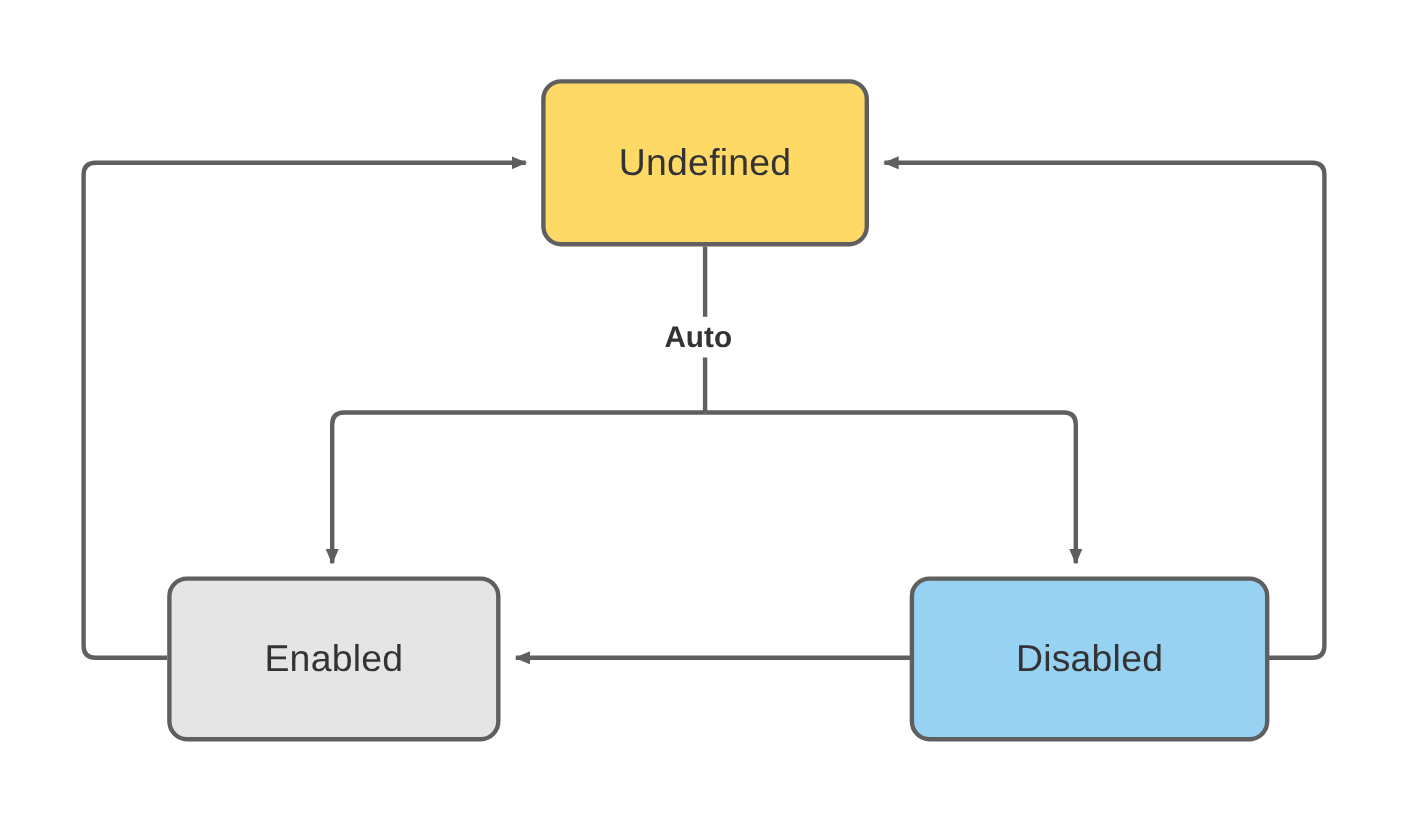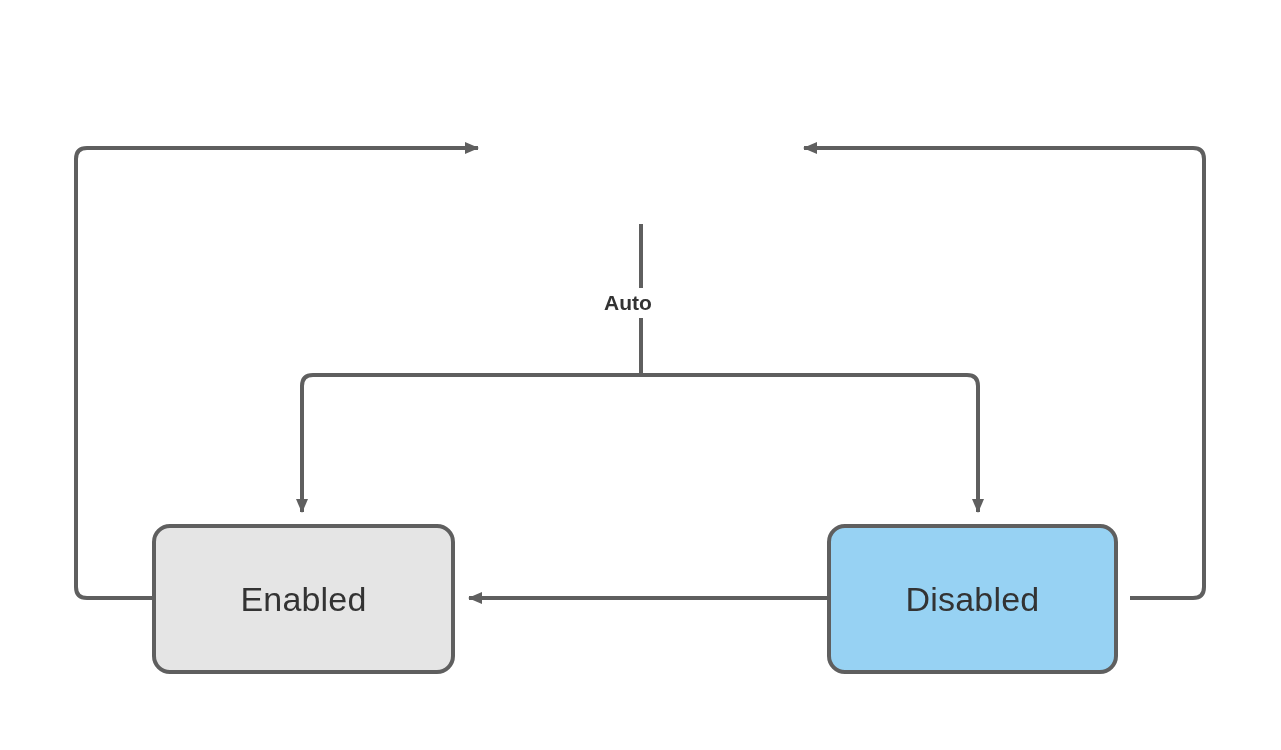"Undefined" div.node { html: none -> <div> <span>Undefined</span> </div> }
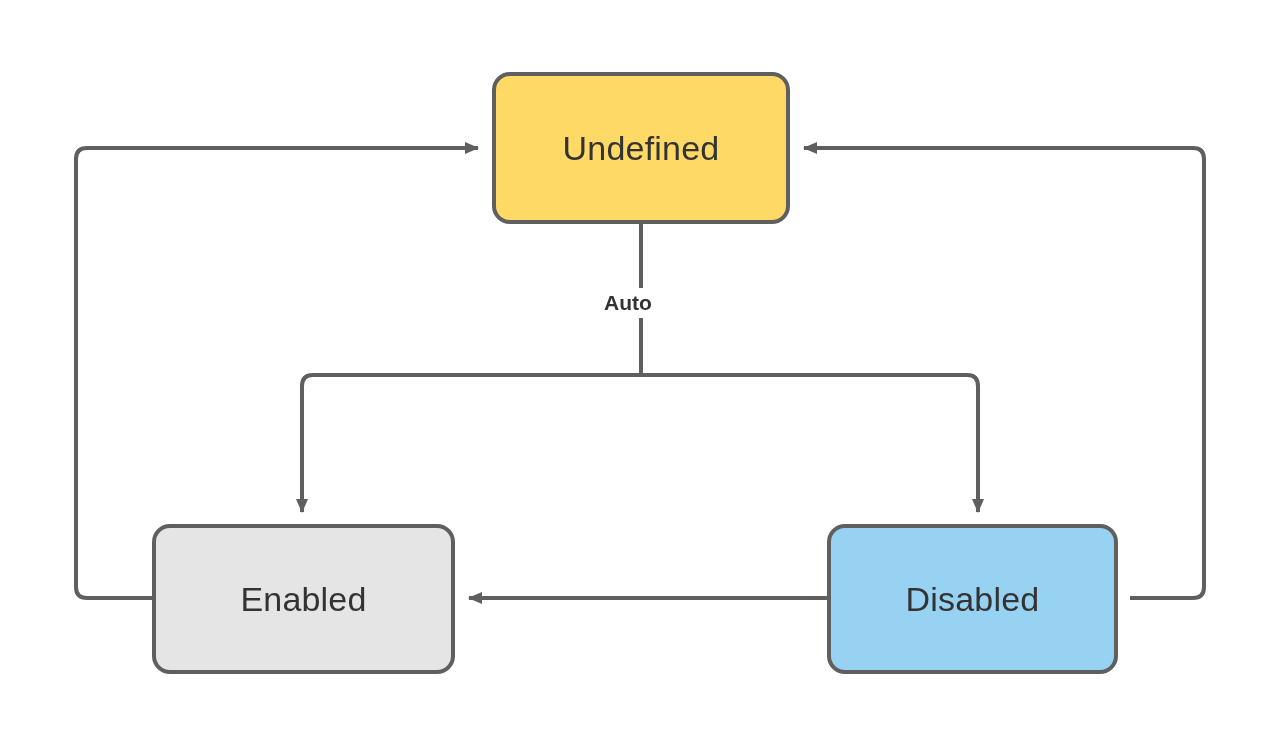"Auto" .edge-label { font-size: 21px -> 27px }
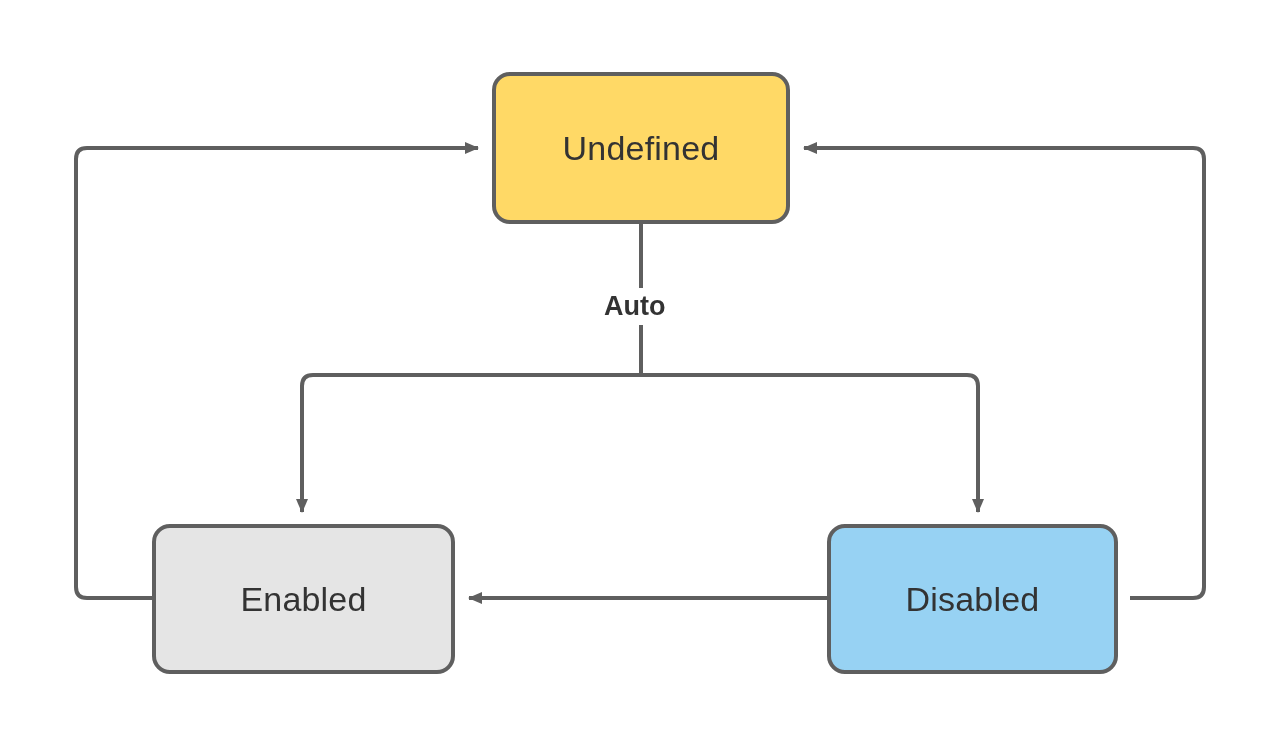"Disabled" #node-disabled { width: 291px -> 327px }
